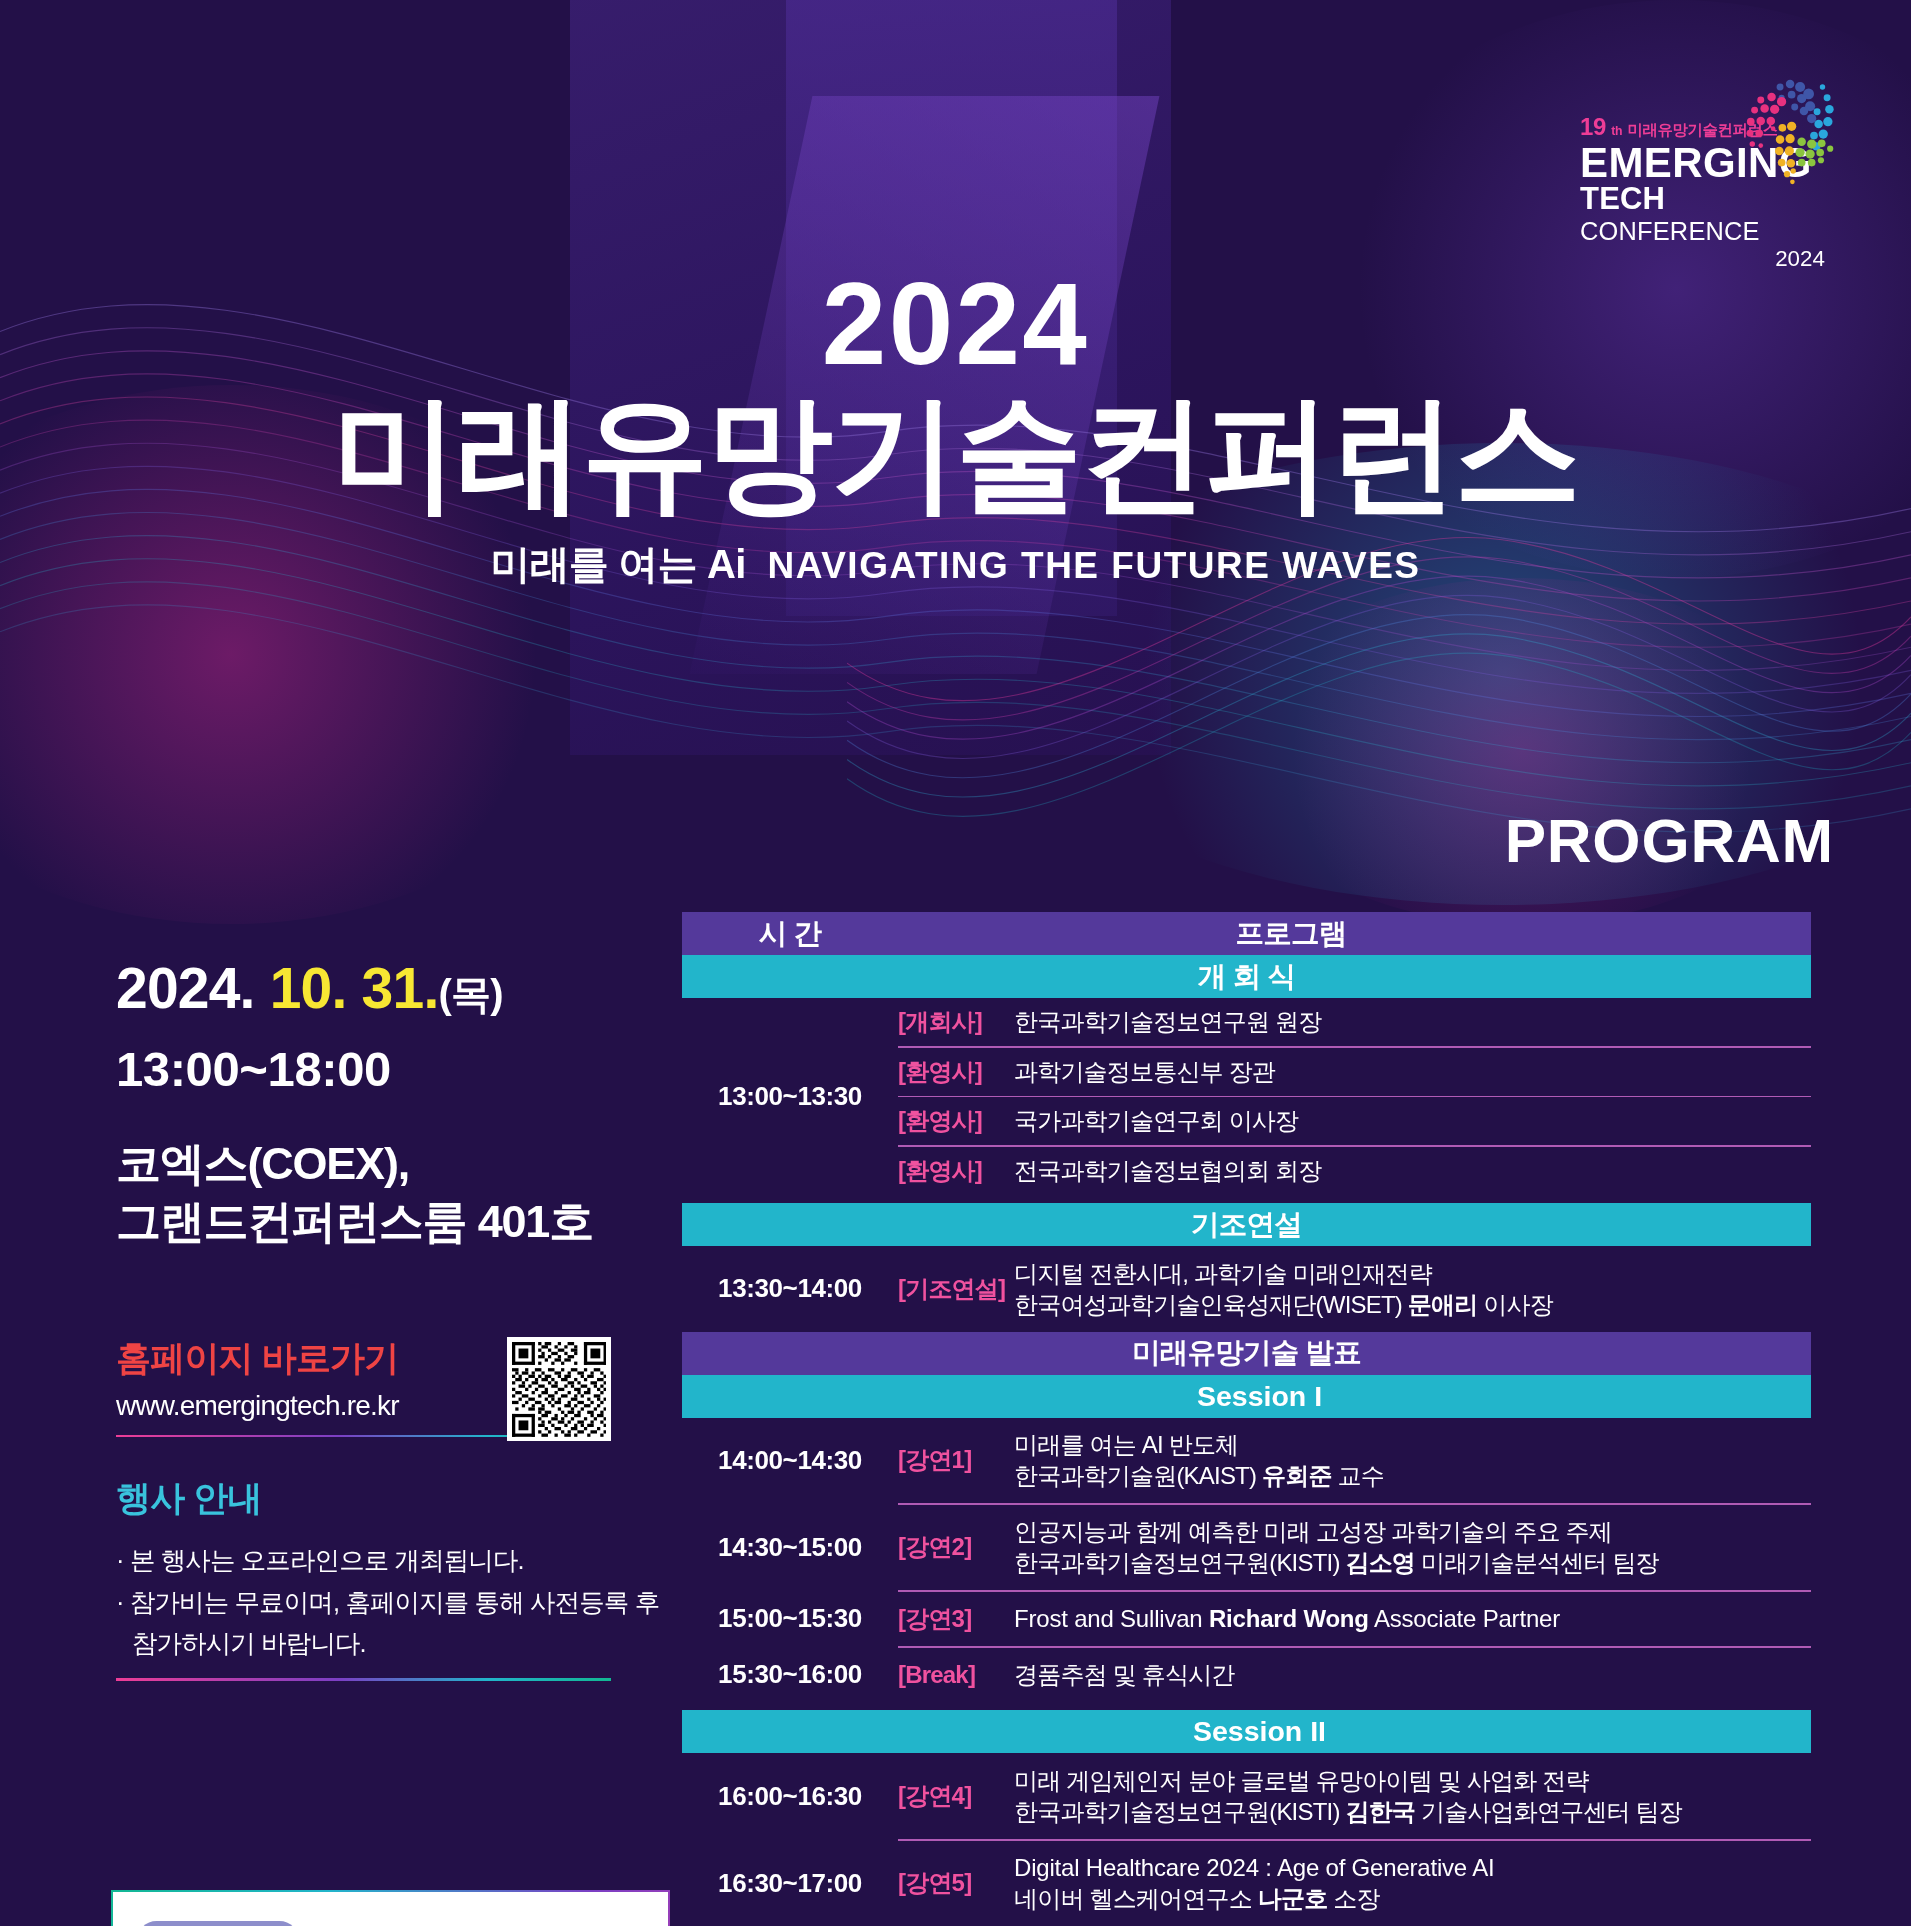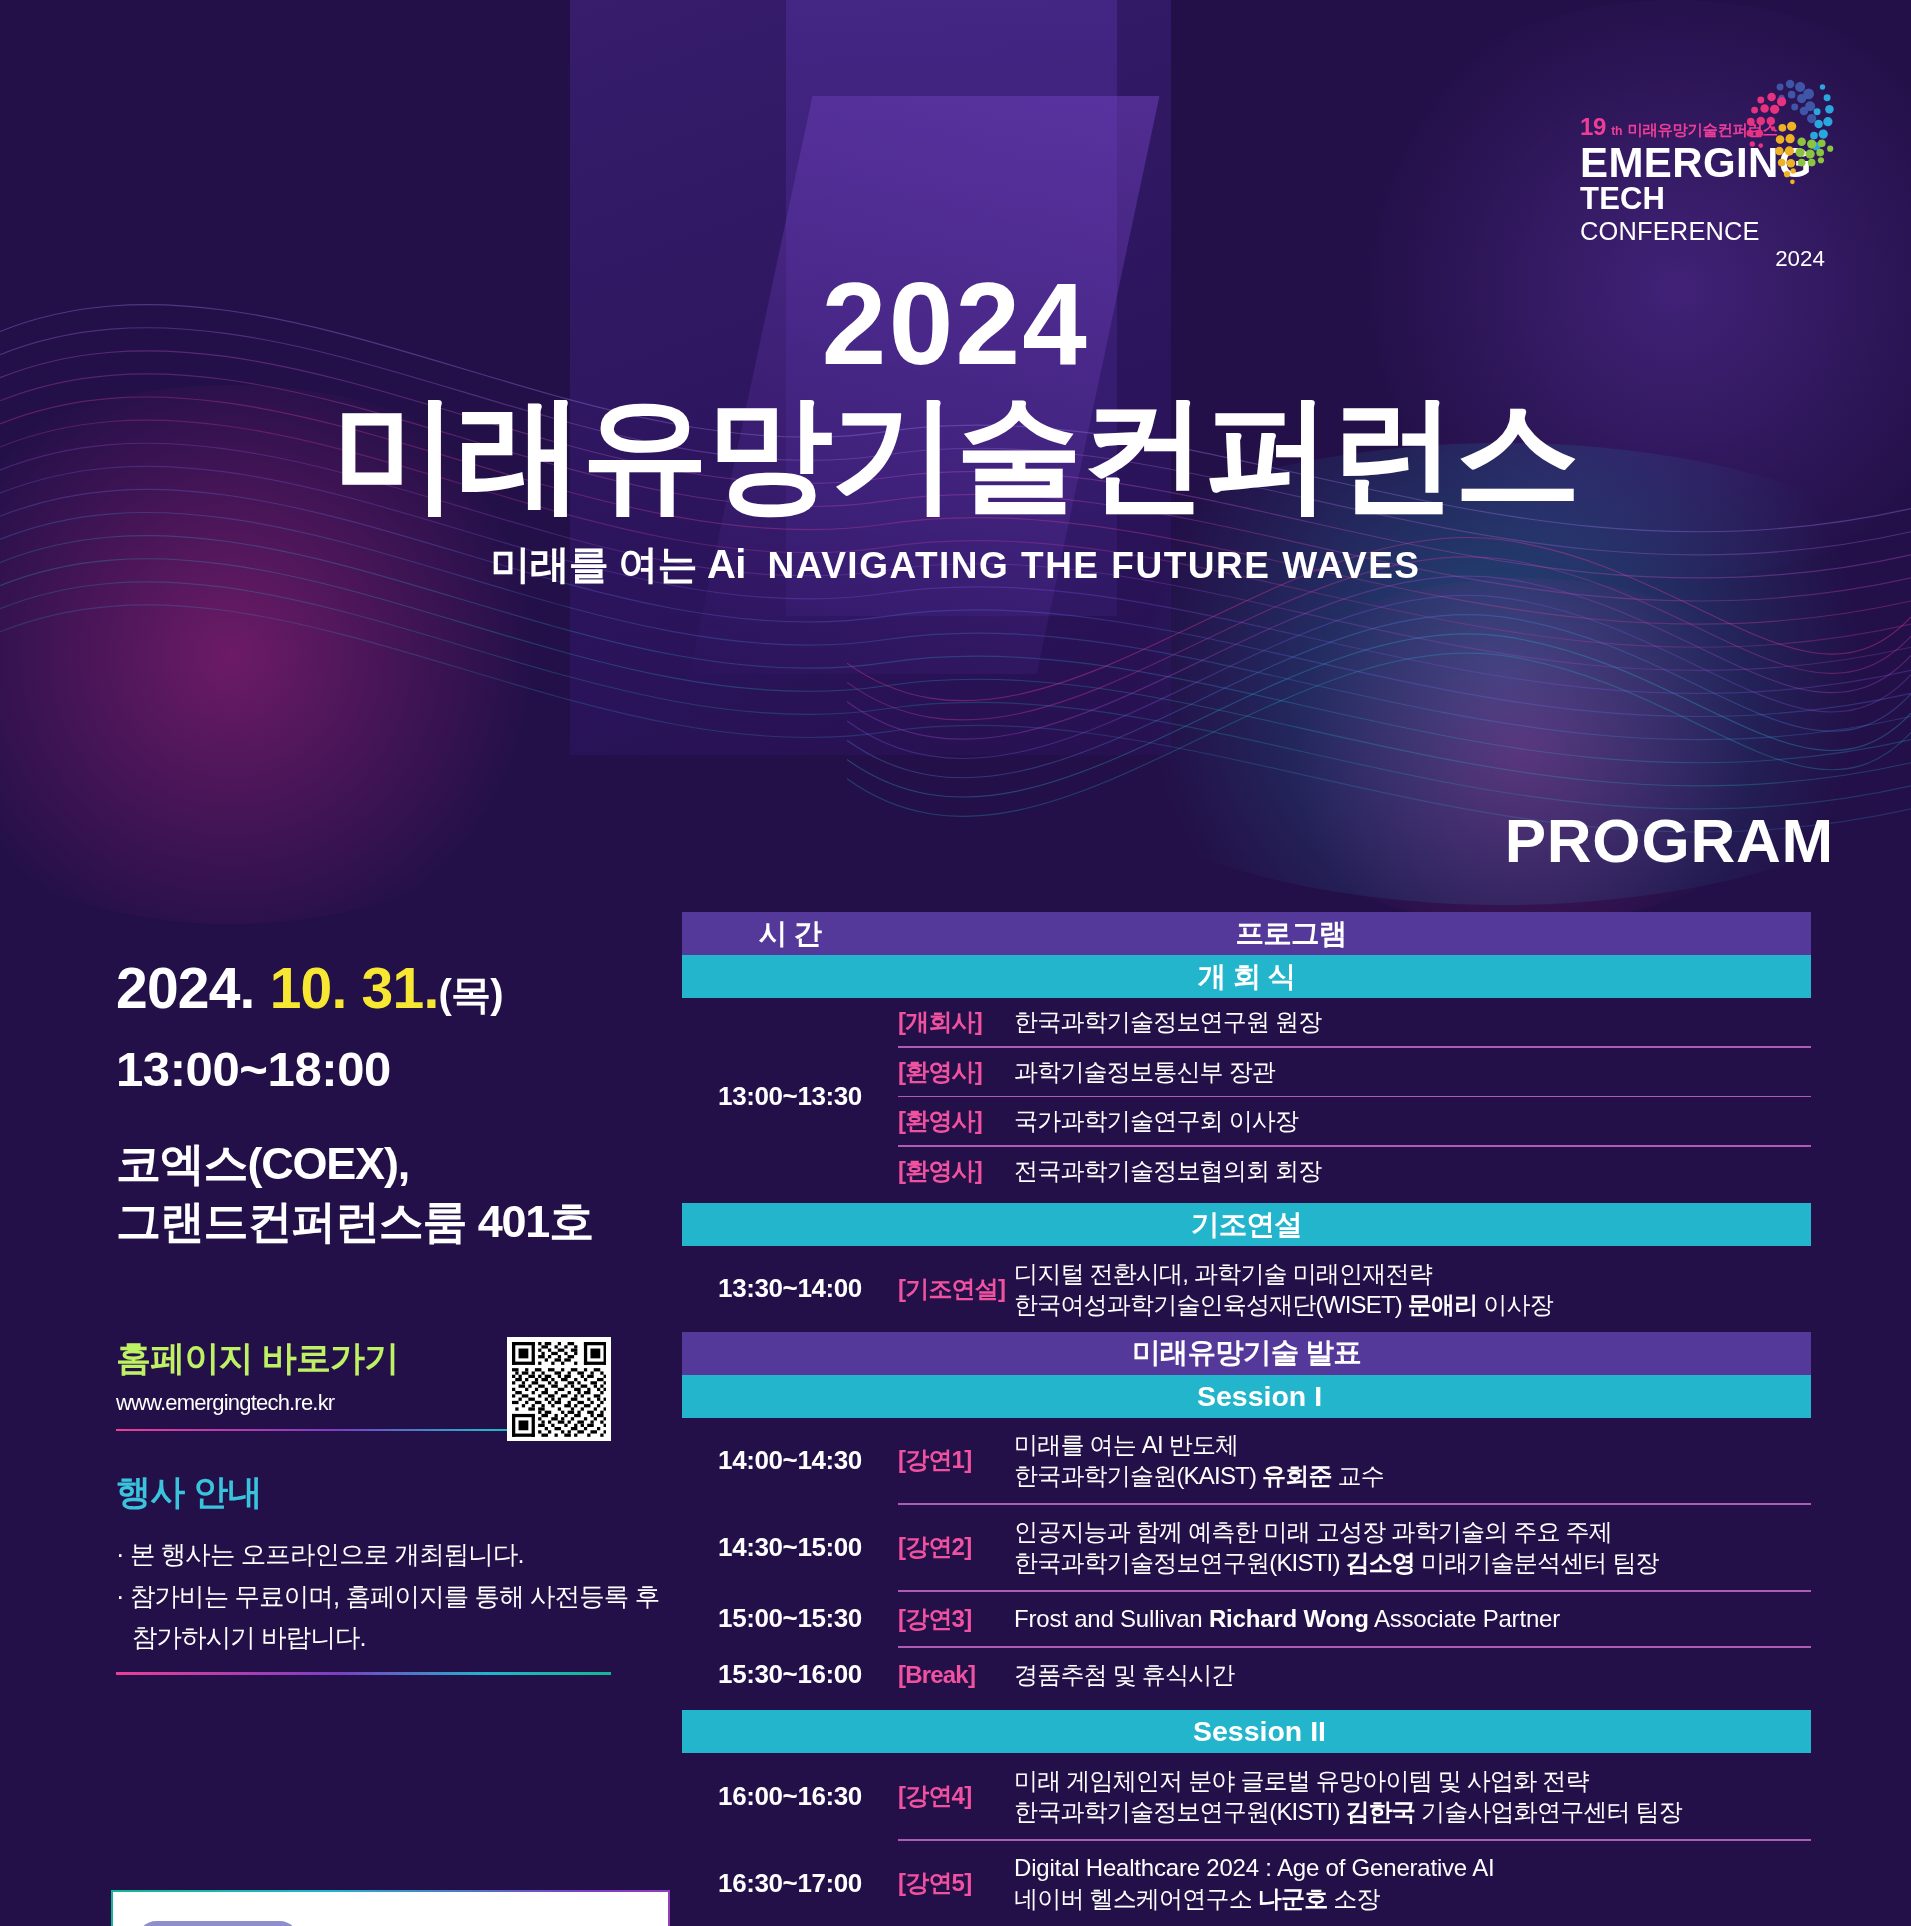"홈페이지 바로가기" .home-title { color: #bef264 -> #ef4444 }
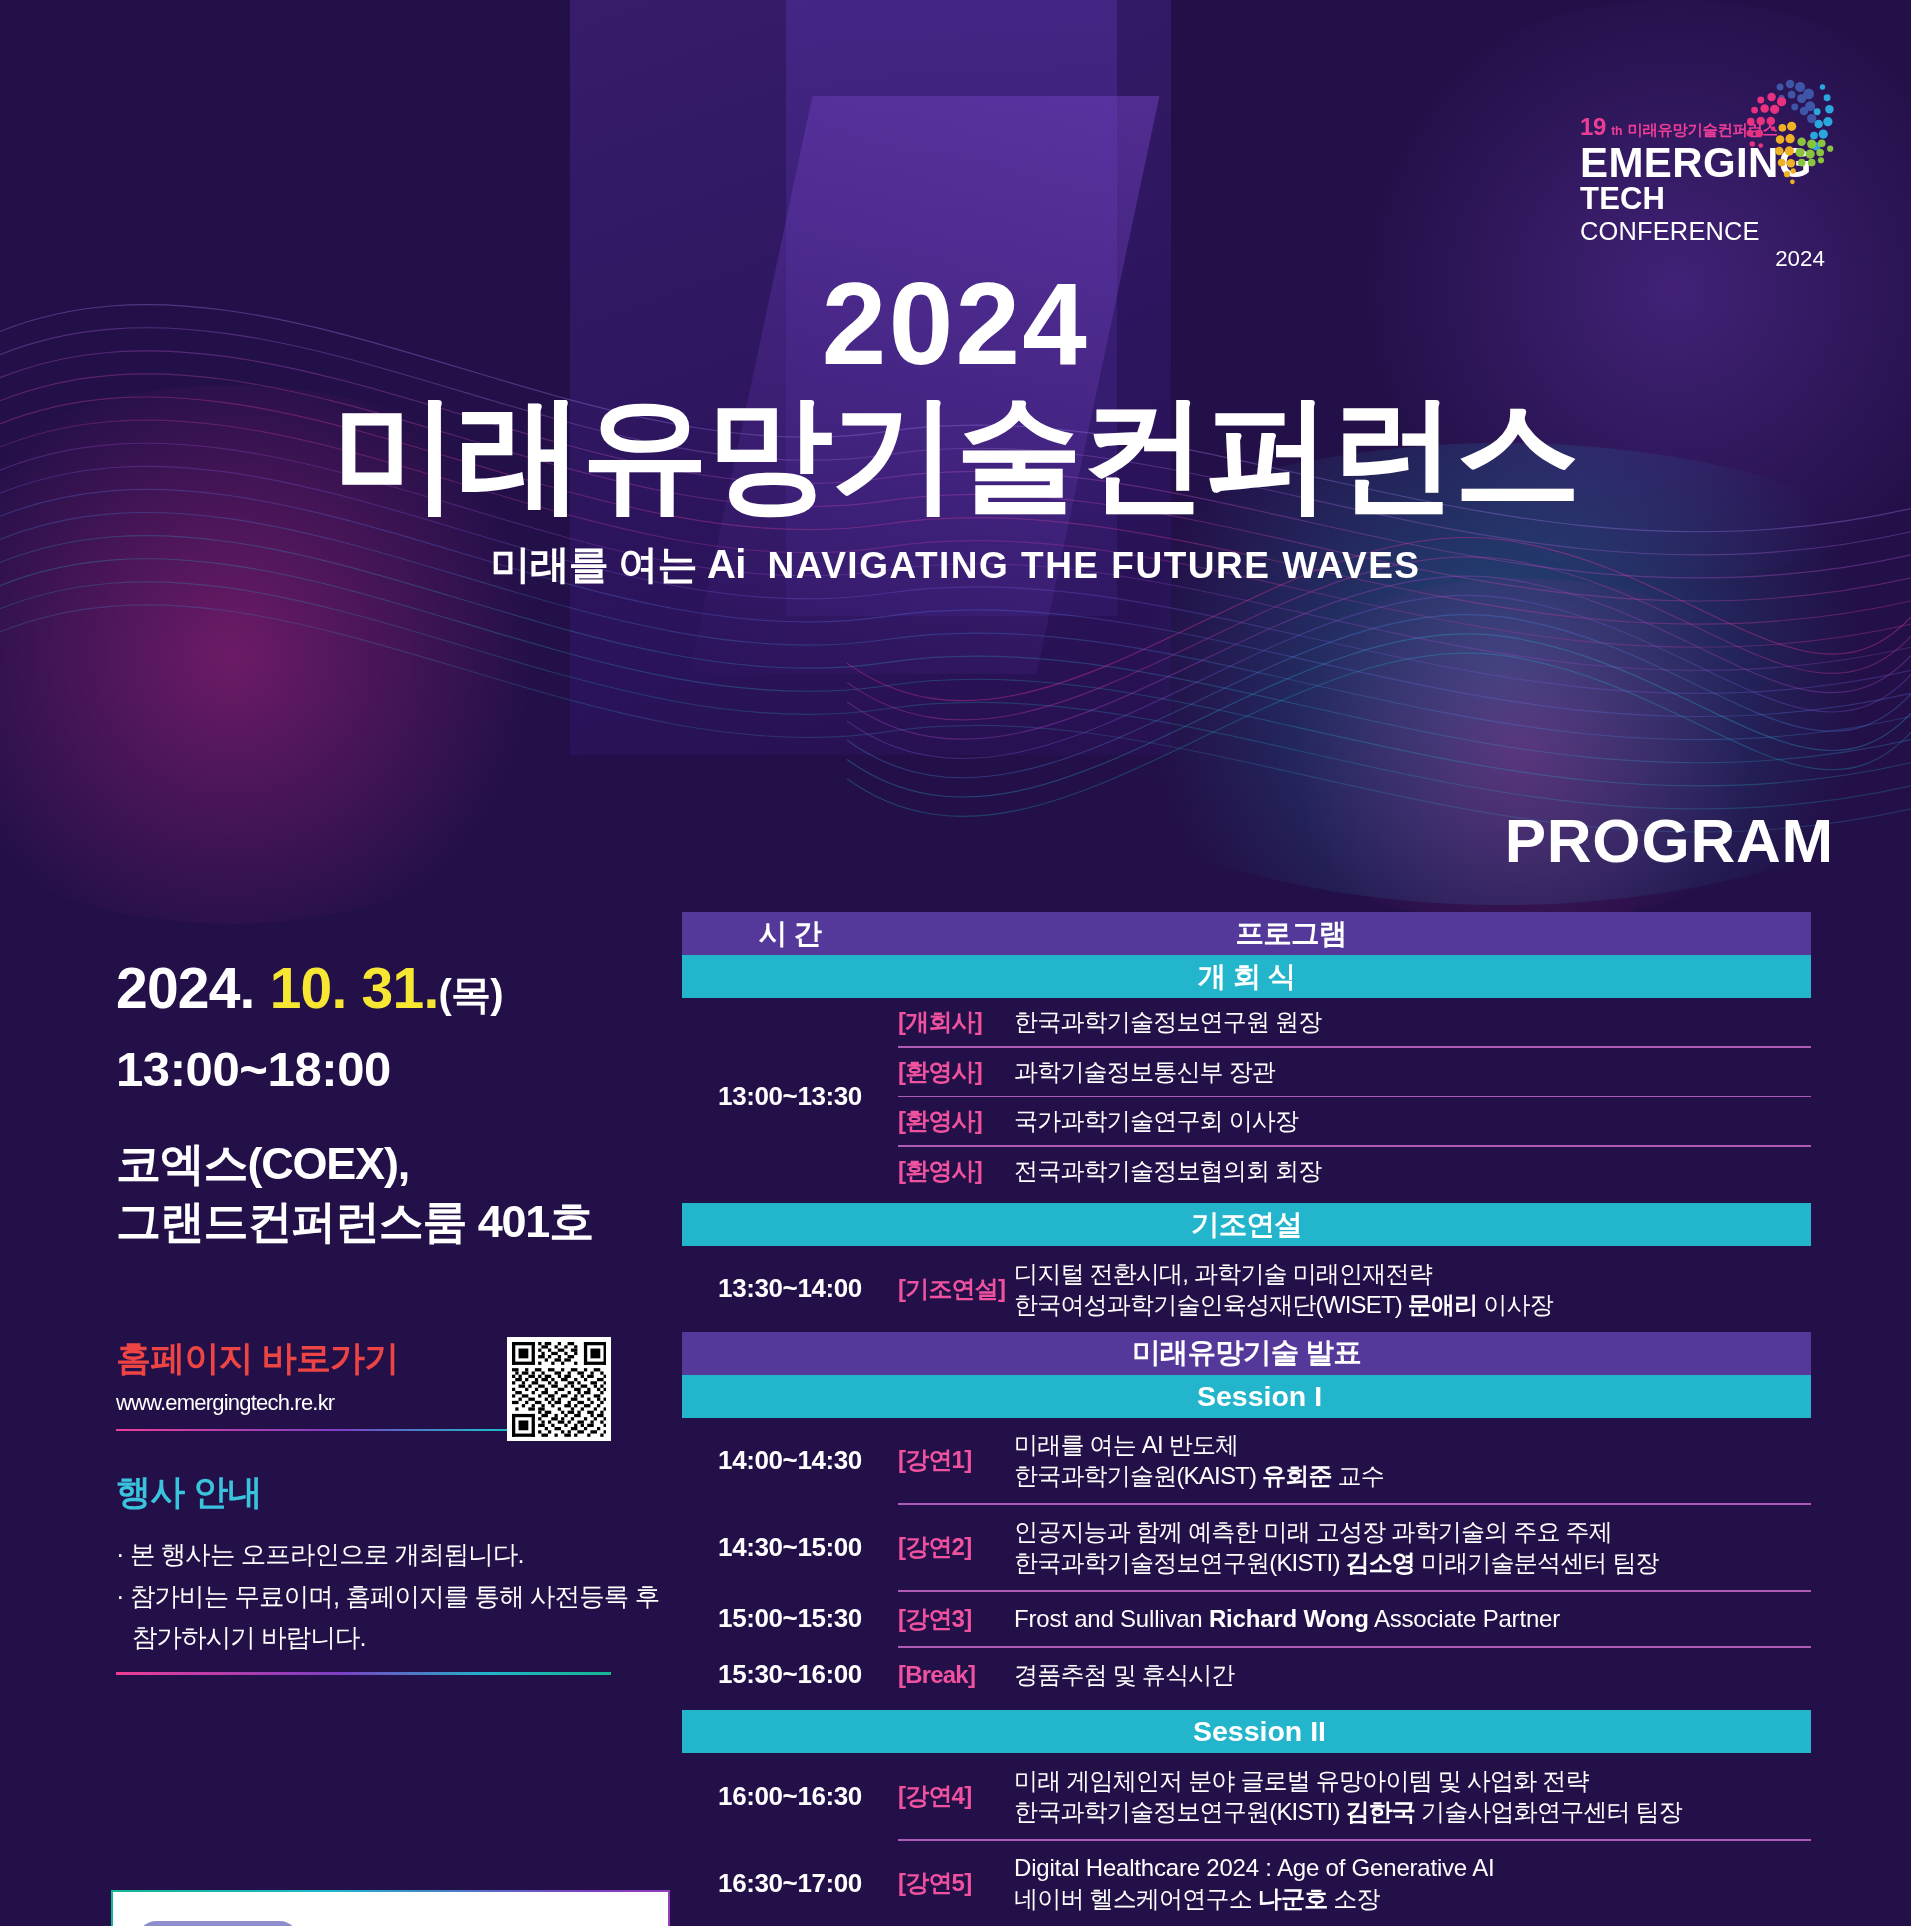"www.emergingtech.re.kr" .home-url { font-size: 22px -> 28px }
